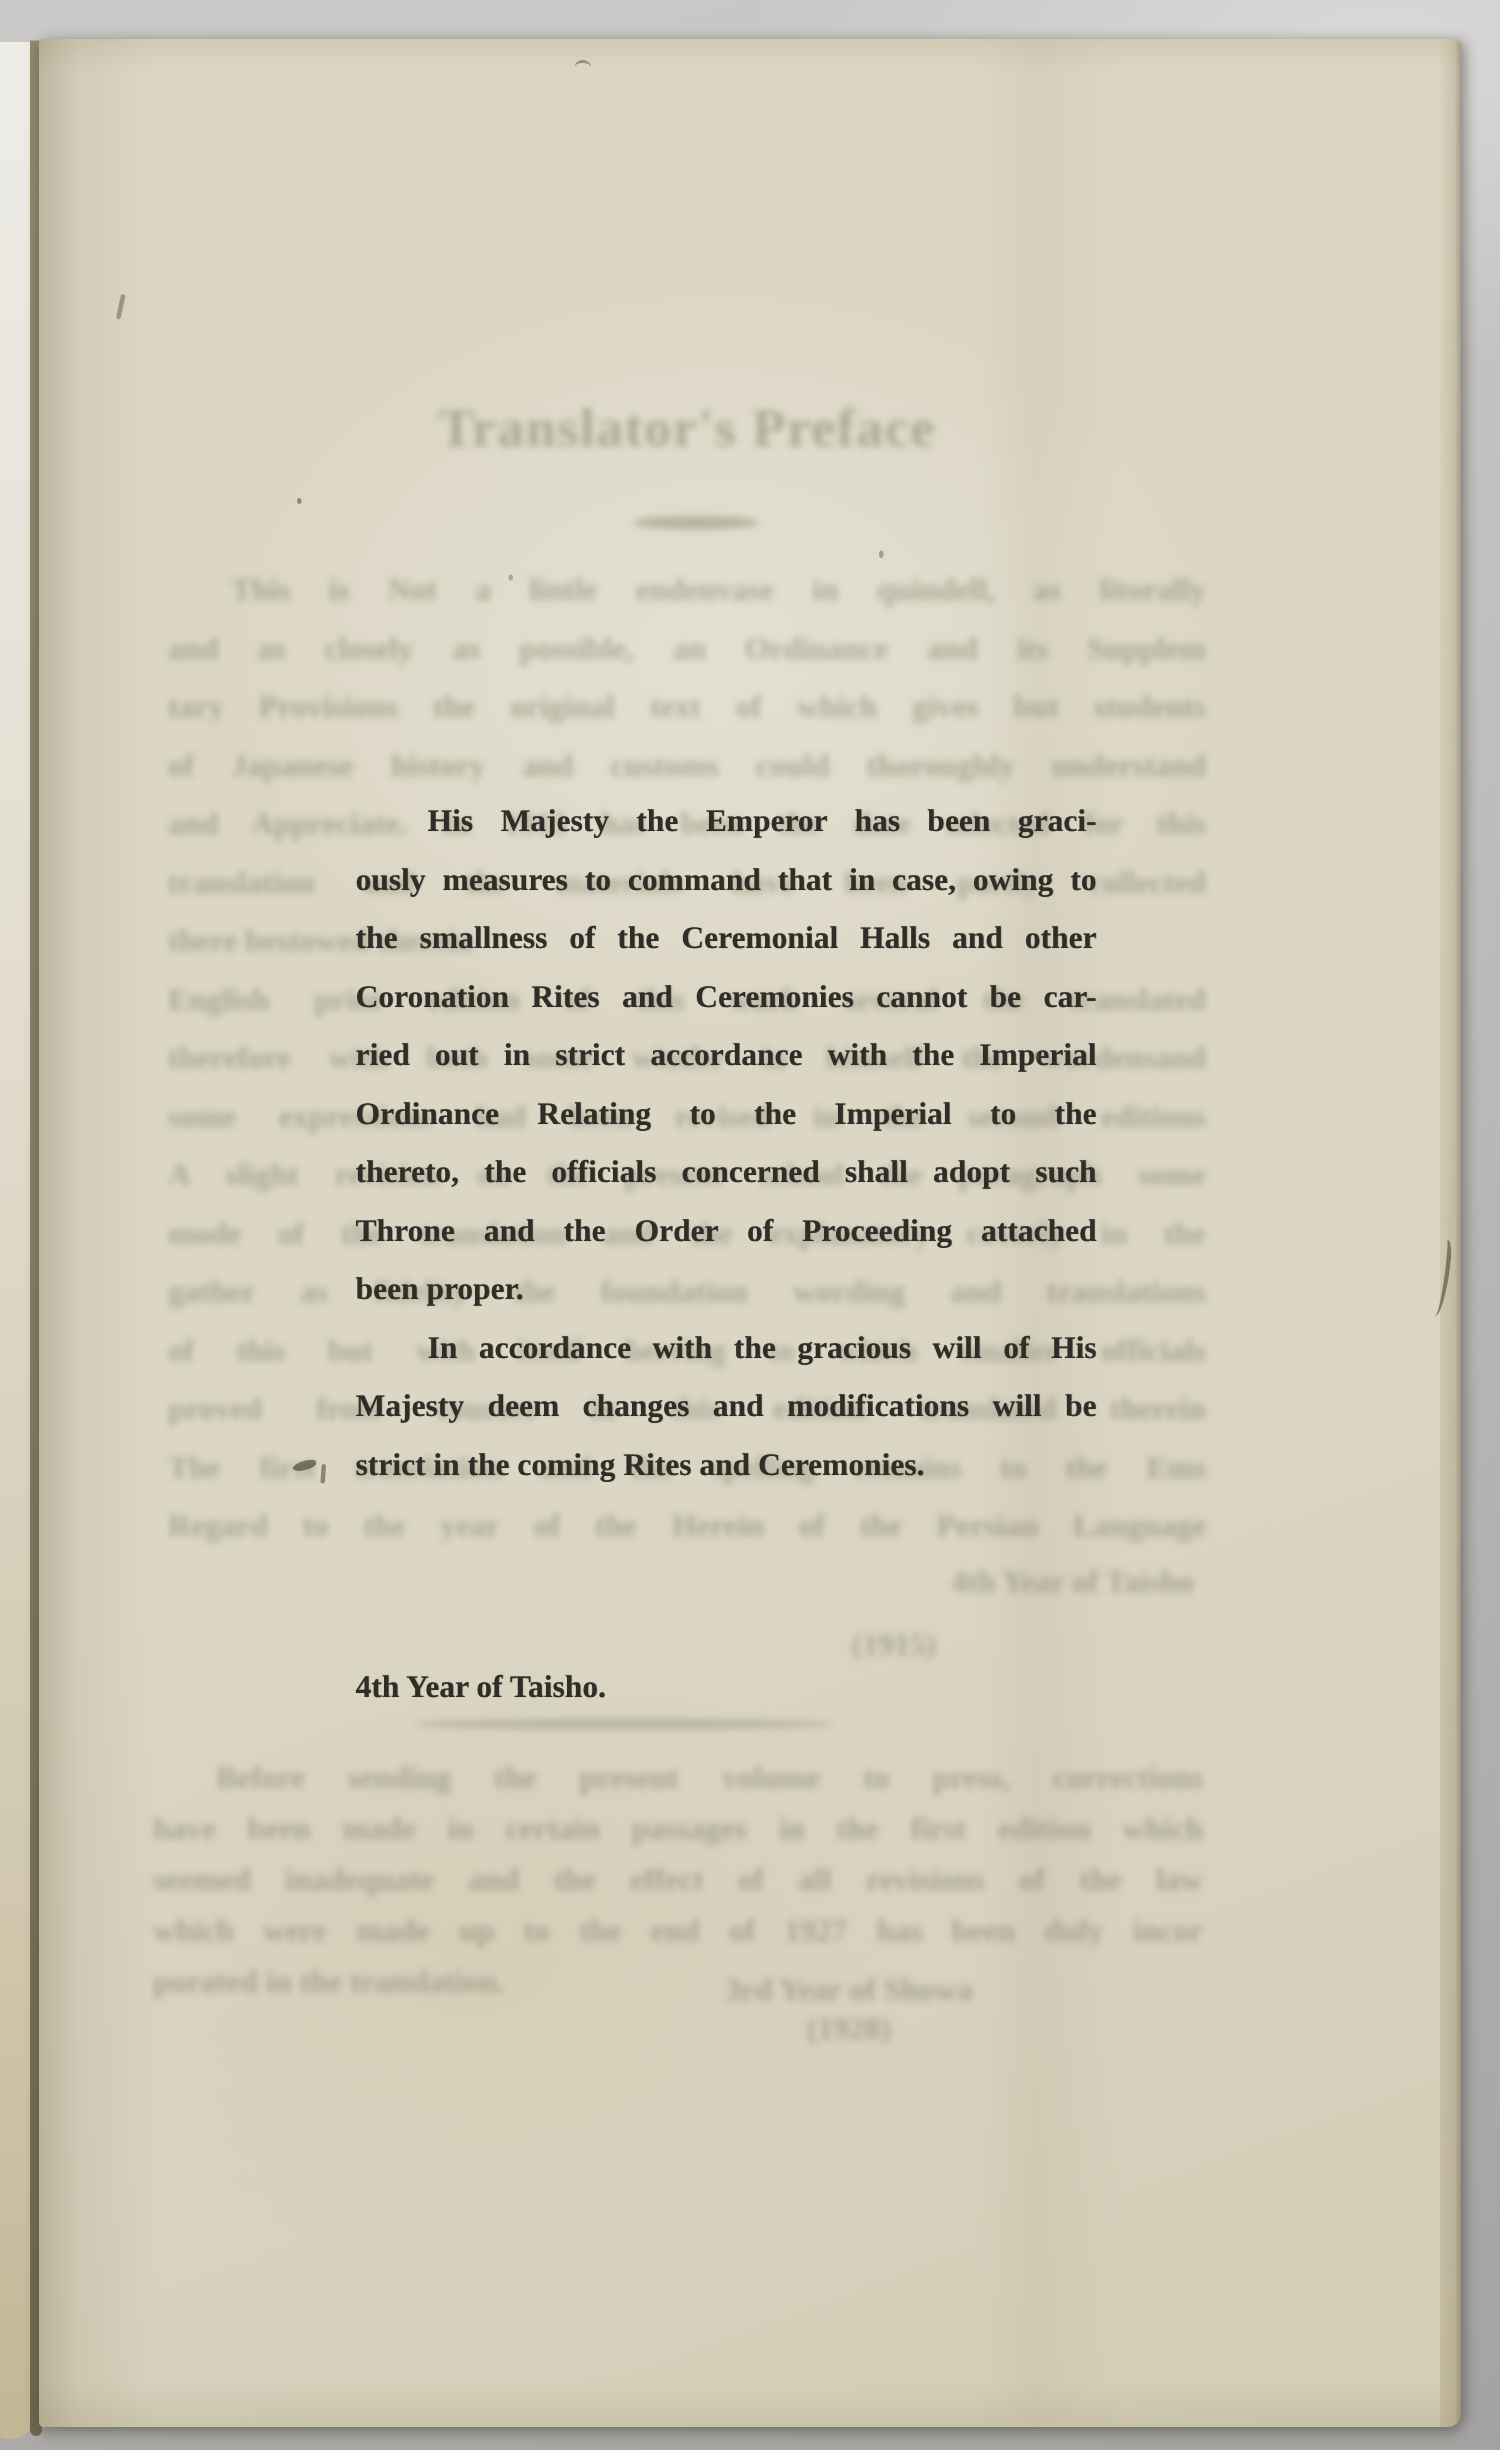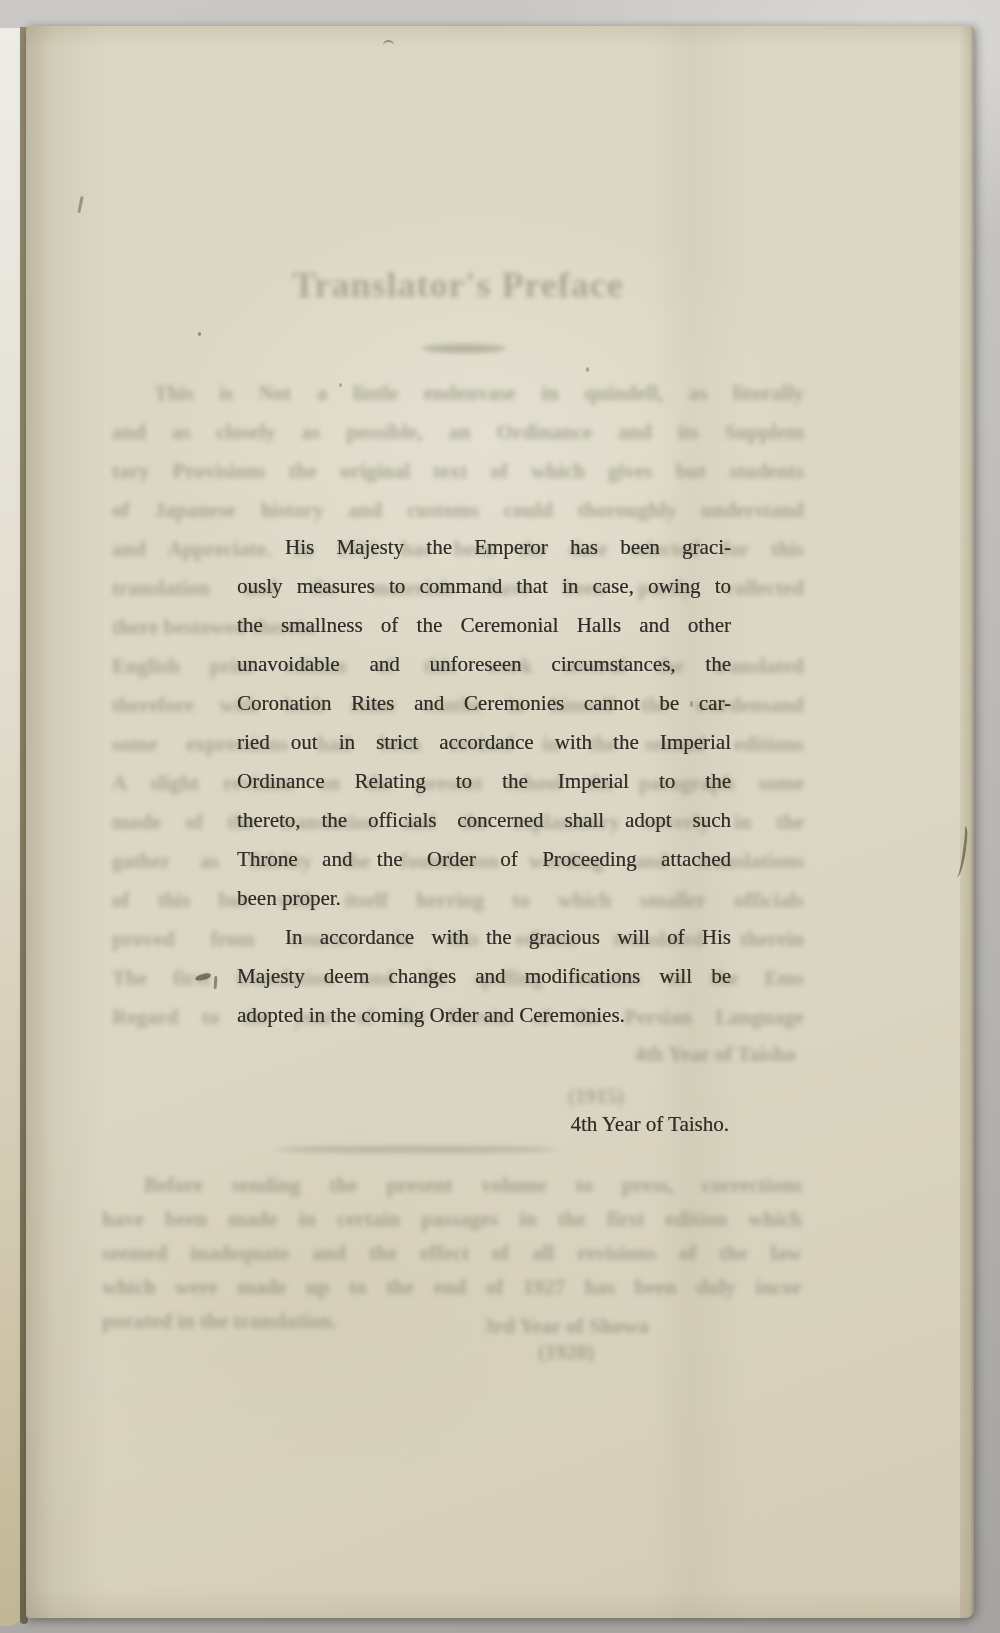"His Majesty the Emperor has" .main-text { font-weight: normal -> bold }
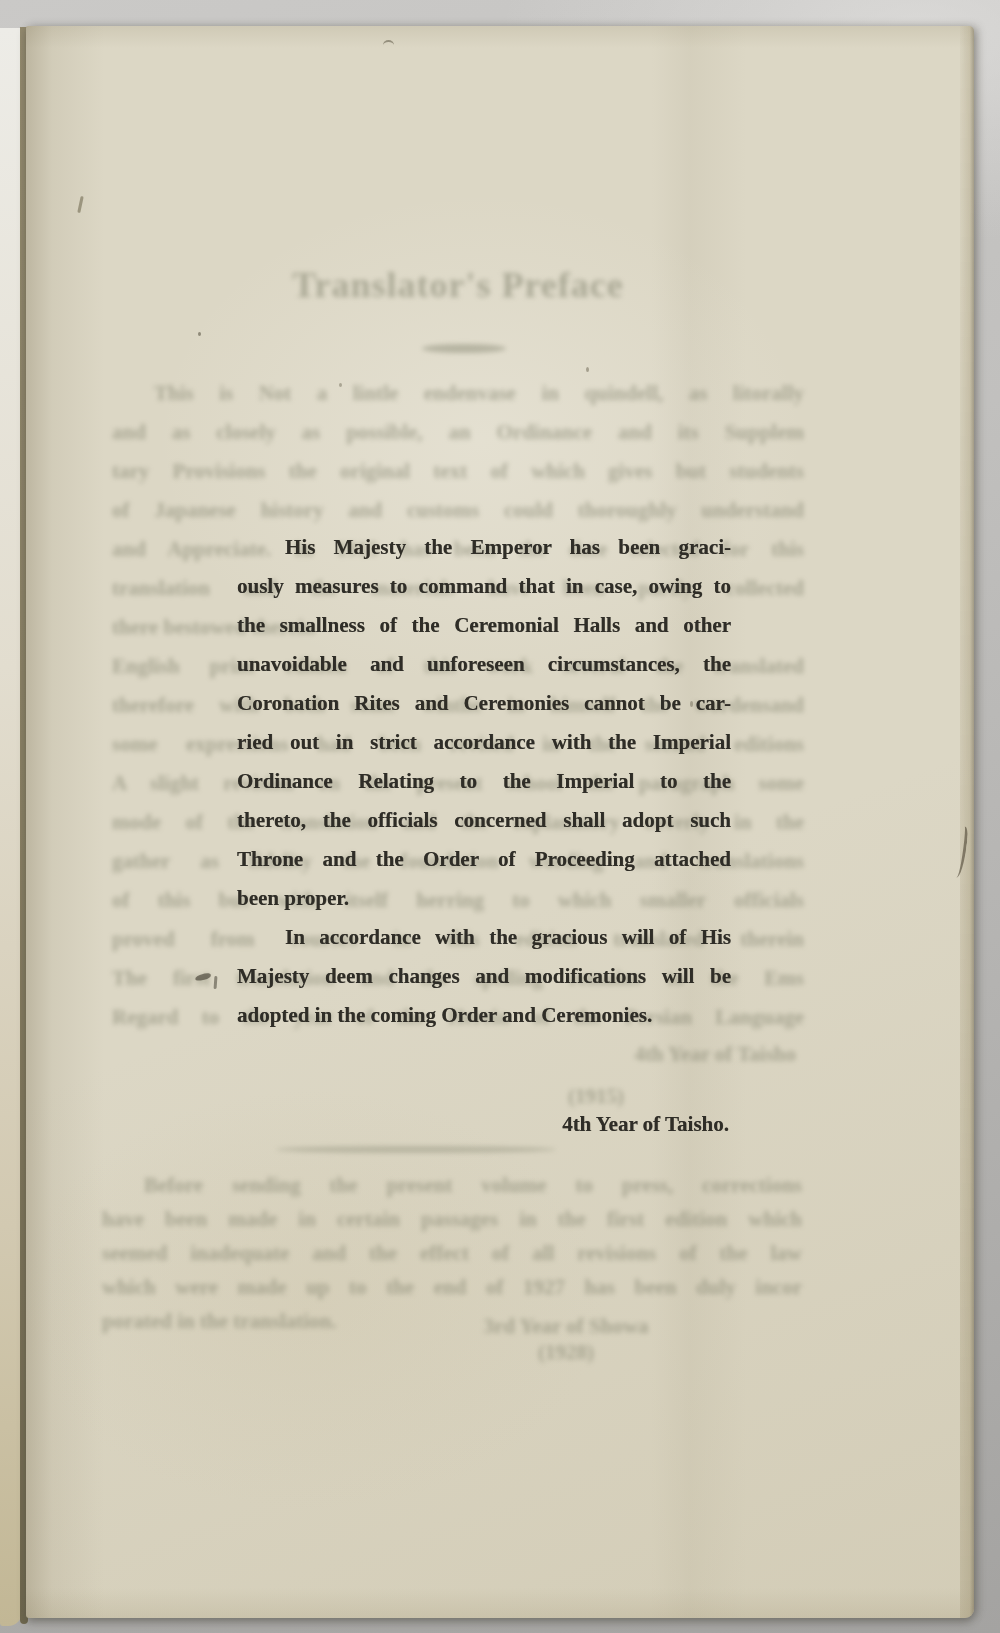"unavoidable and unforeseen" div.tline { html: <div>unavoidable and unforeseen circumstances, the</div> -> none }
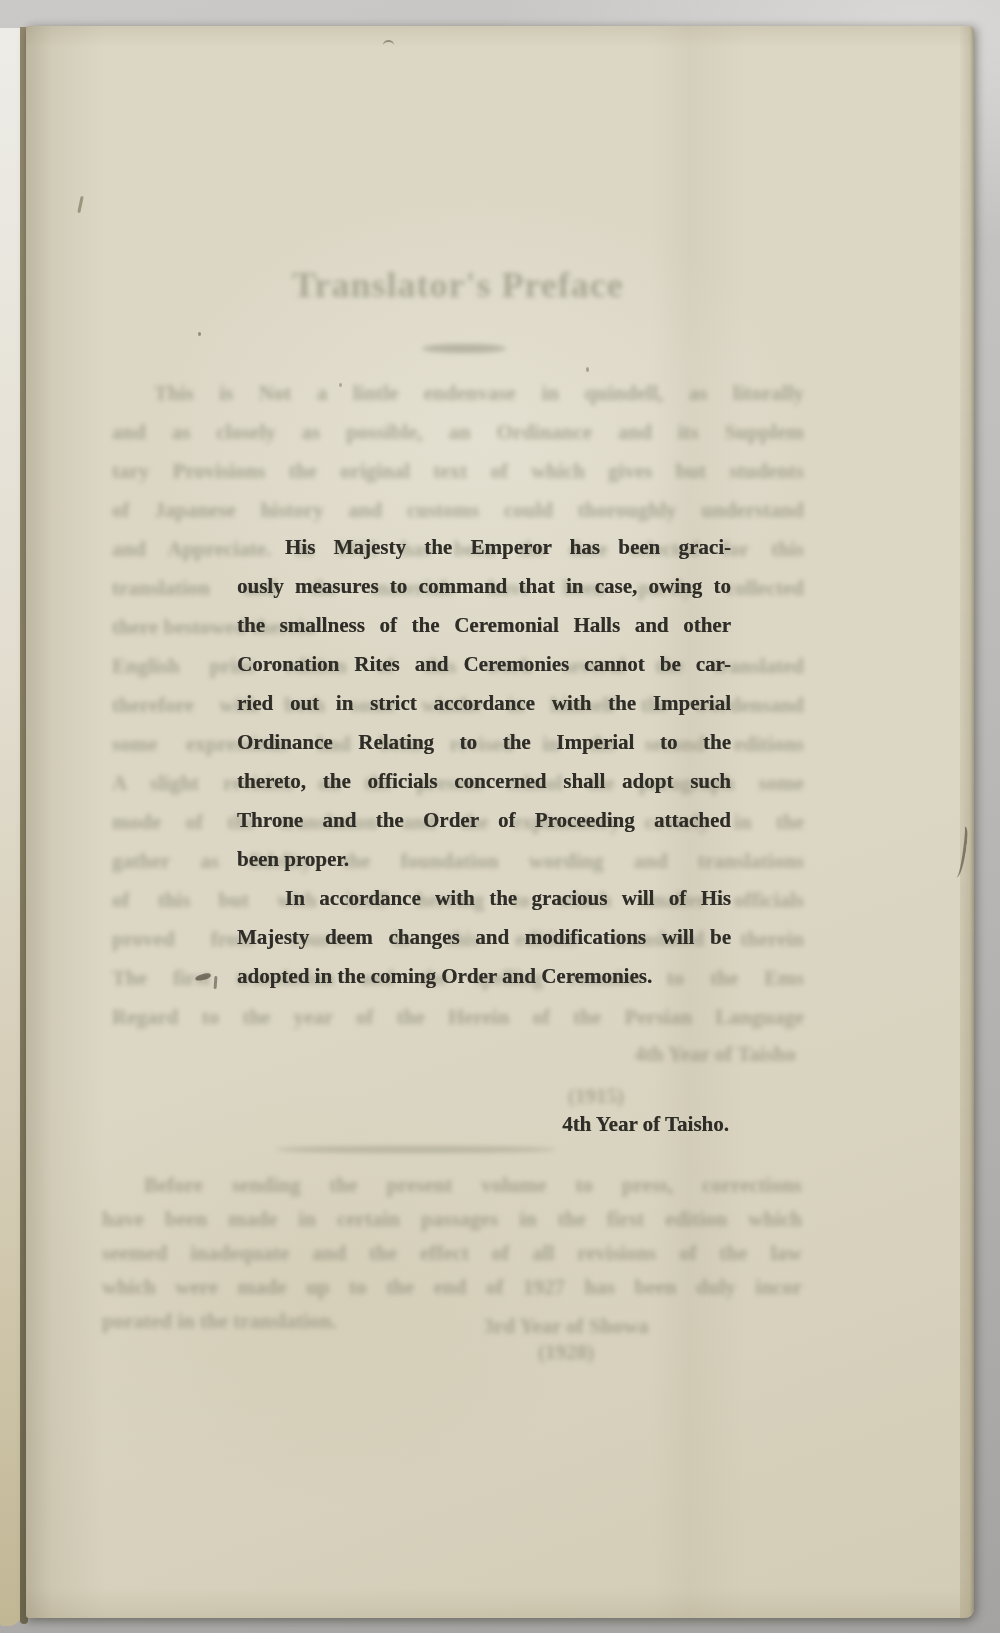"adopted in the coming Order" div.tline { text: adopted in the coming Order -> strict in the coming Rites }
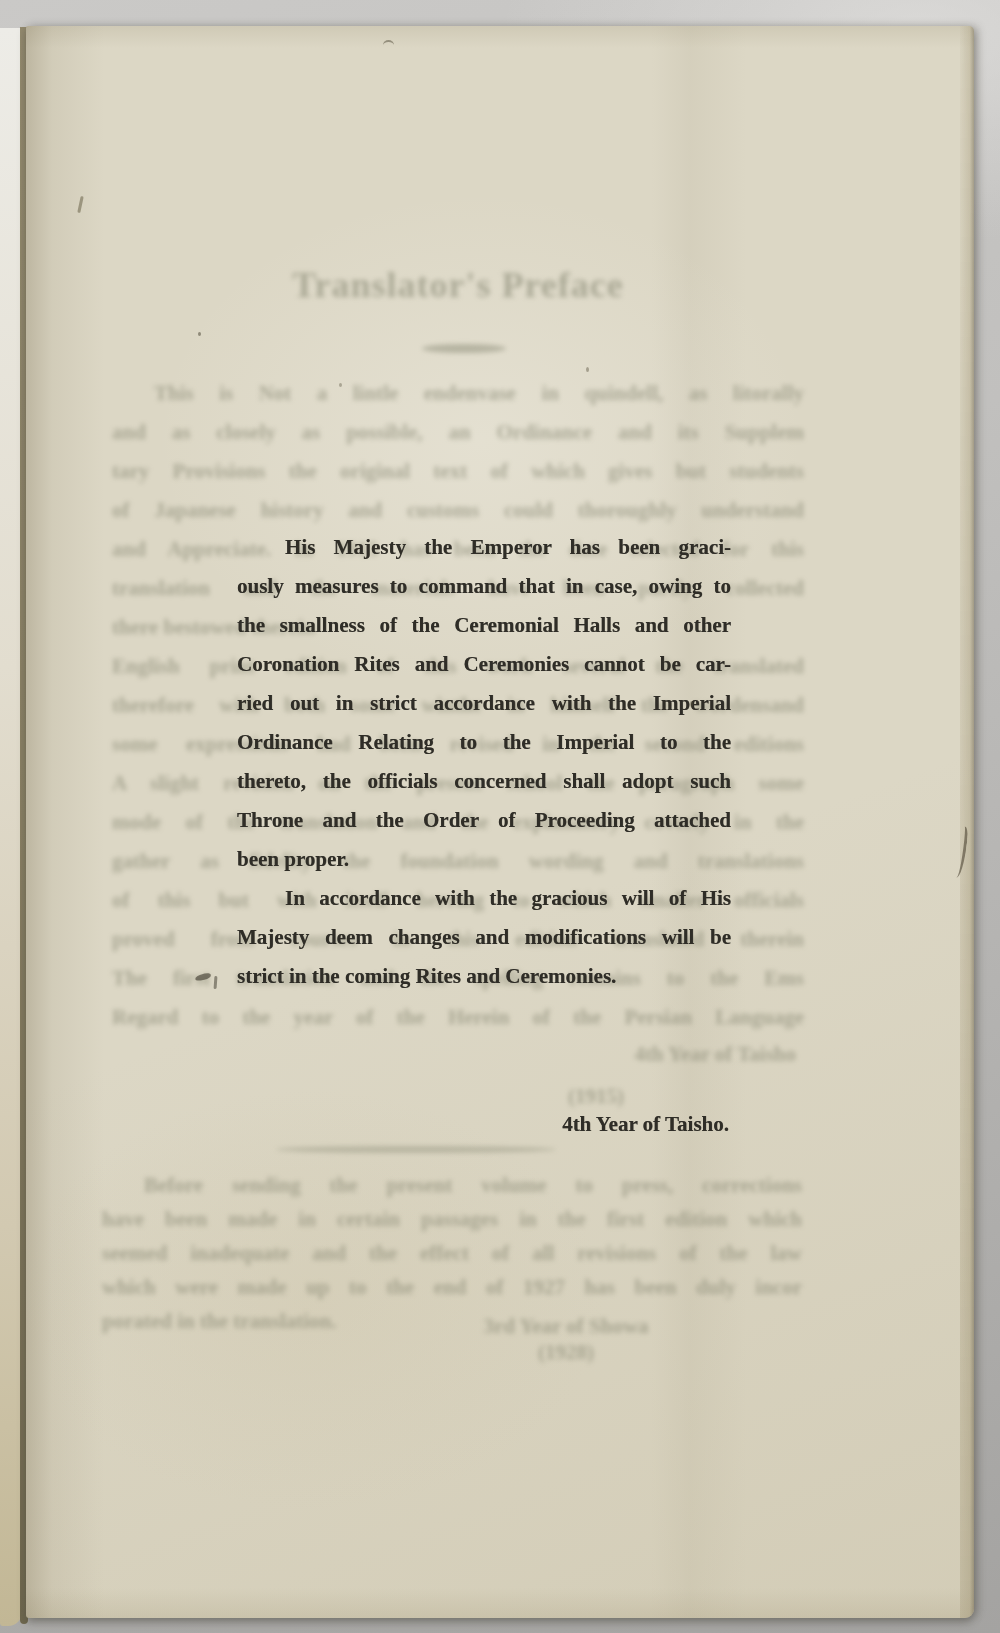"4th Year of Taisho." .dateline { text-align: right -> left }
